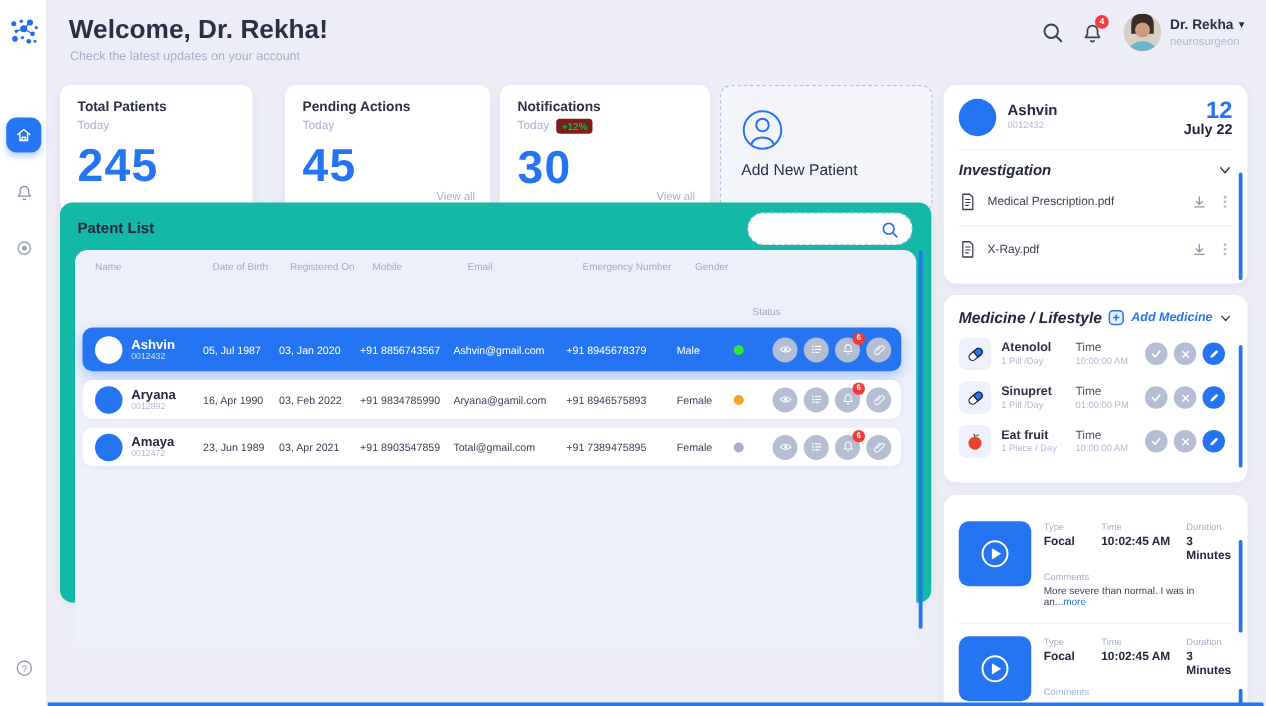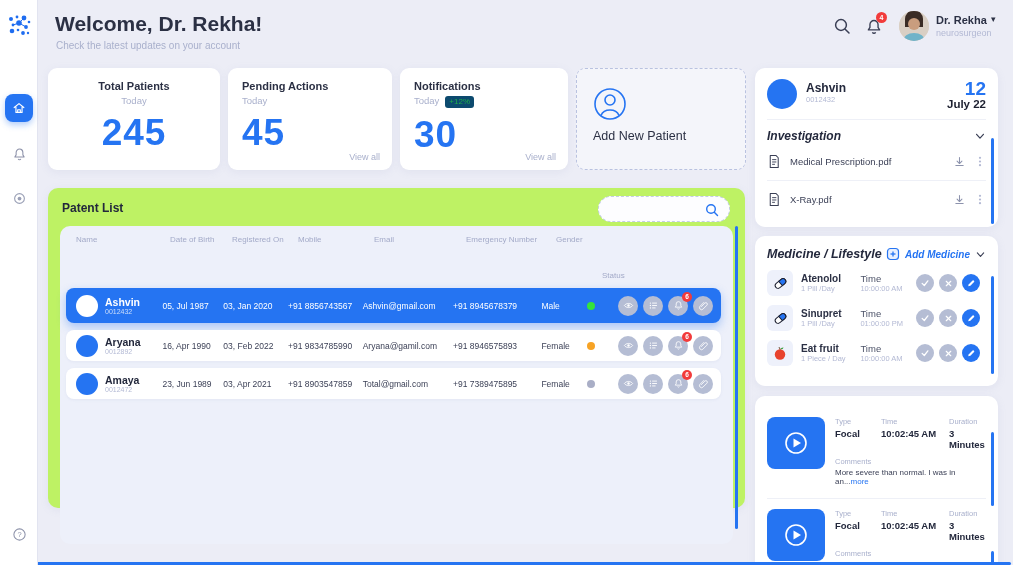"Total Patients" .sc1 { text-align: center -> none; width: 172px -> 154px }
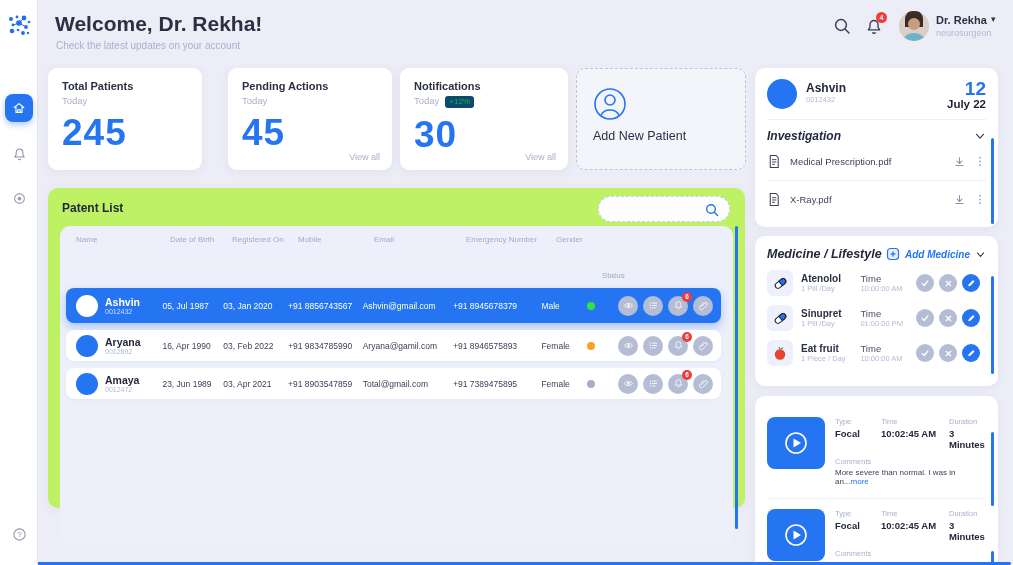"+12%" .sc-badge { background: #0c4a6e -> #7f1d1d; font-weight: normal -> bold }
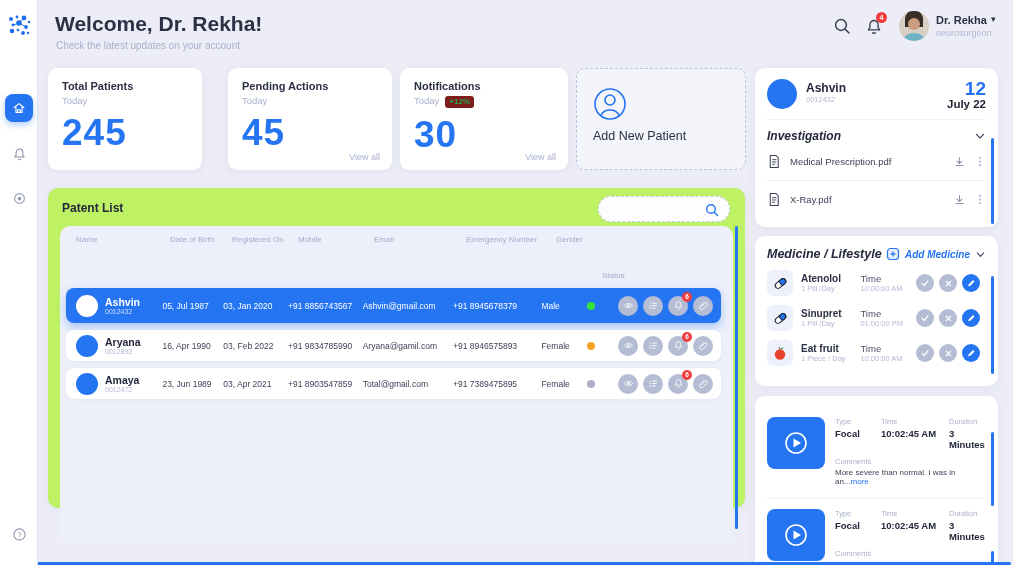"Patent List" .panel { background: #bef264 -> #14b8a6; top: 188px -> 162px }
